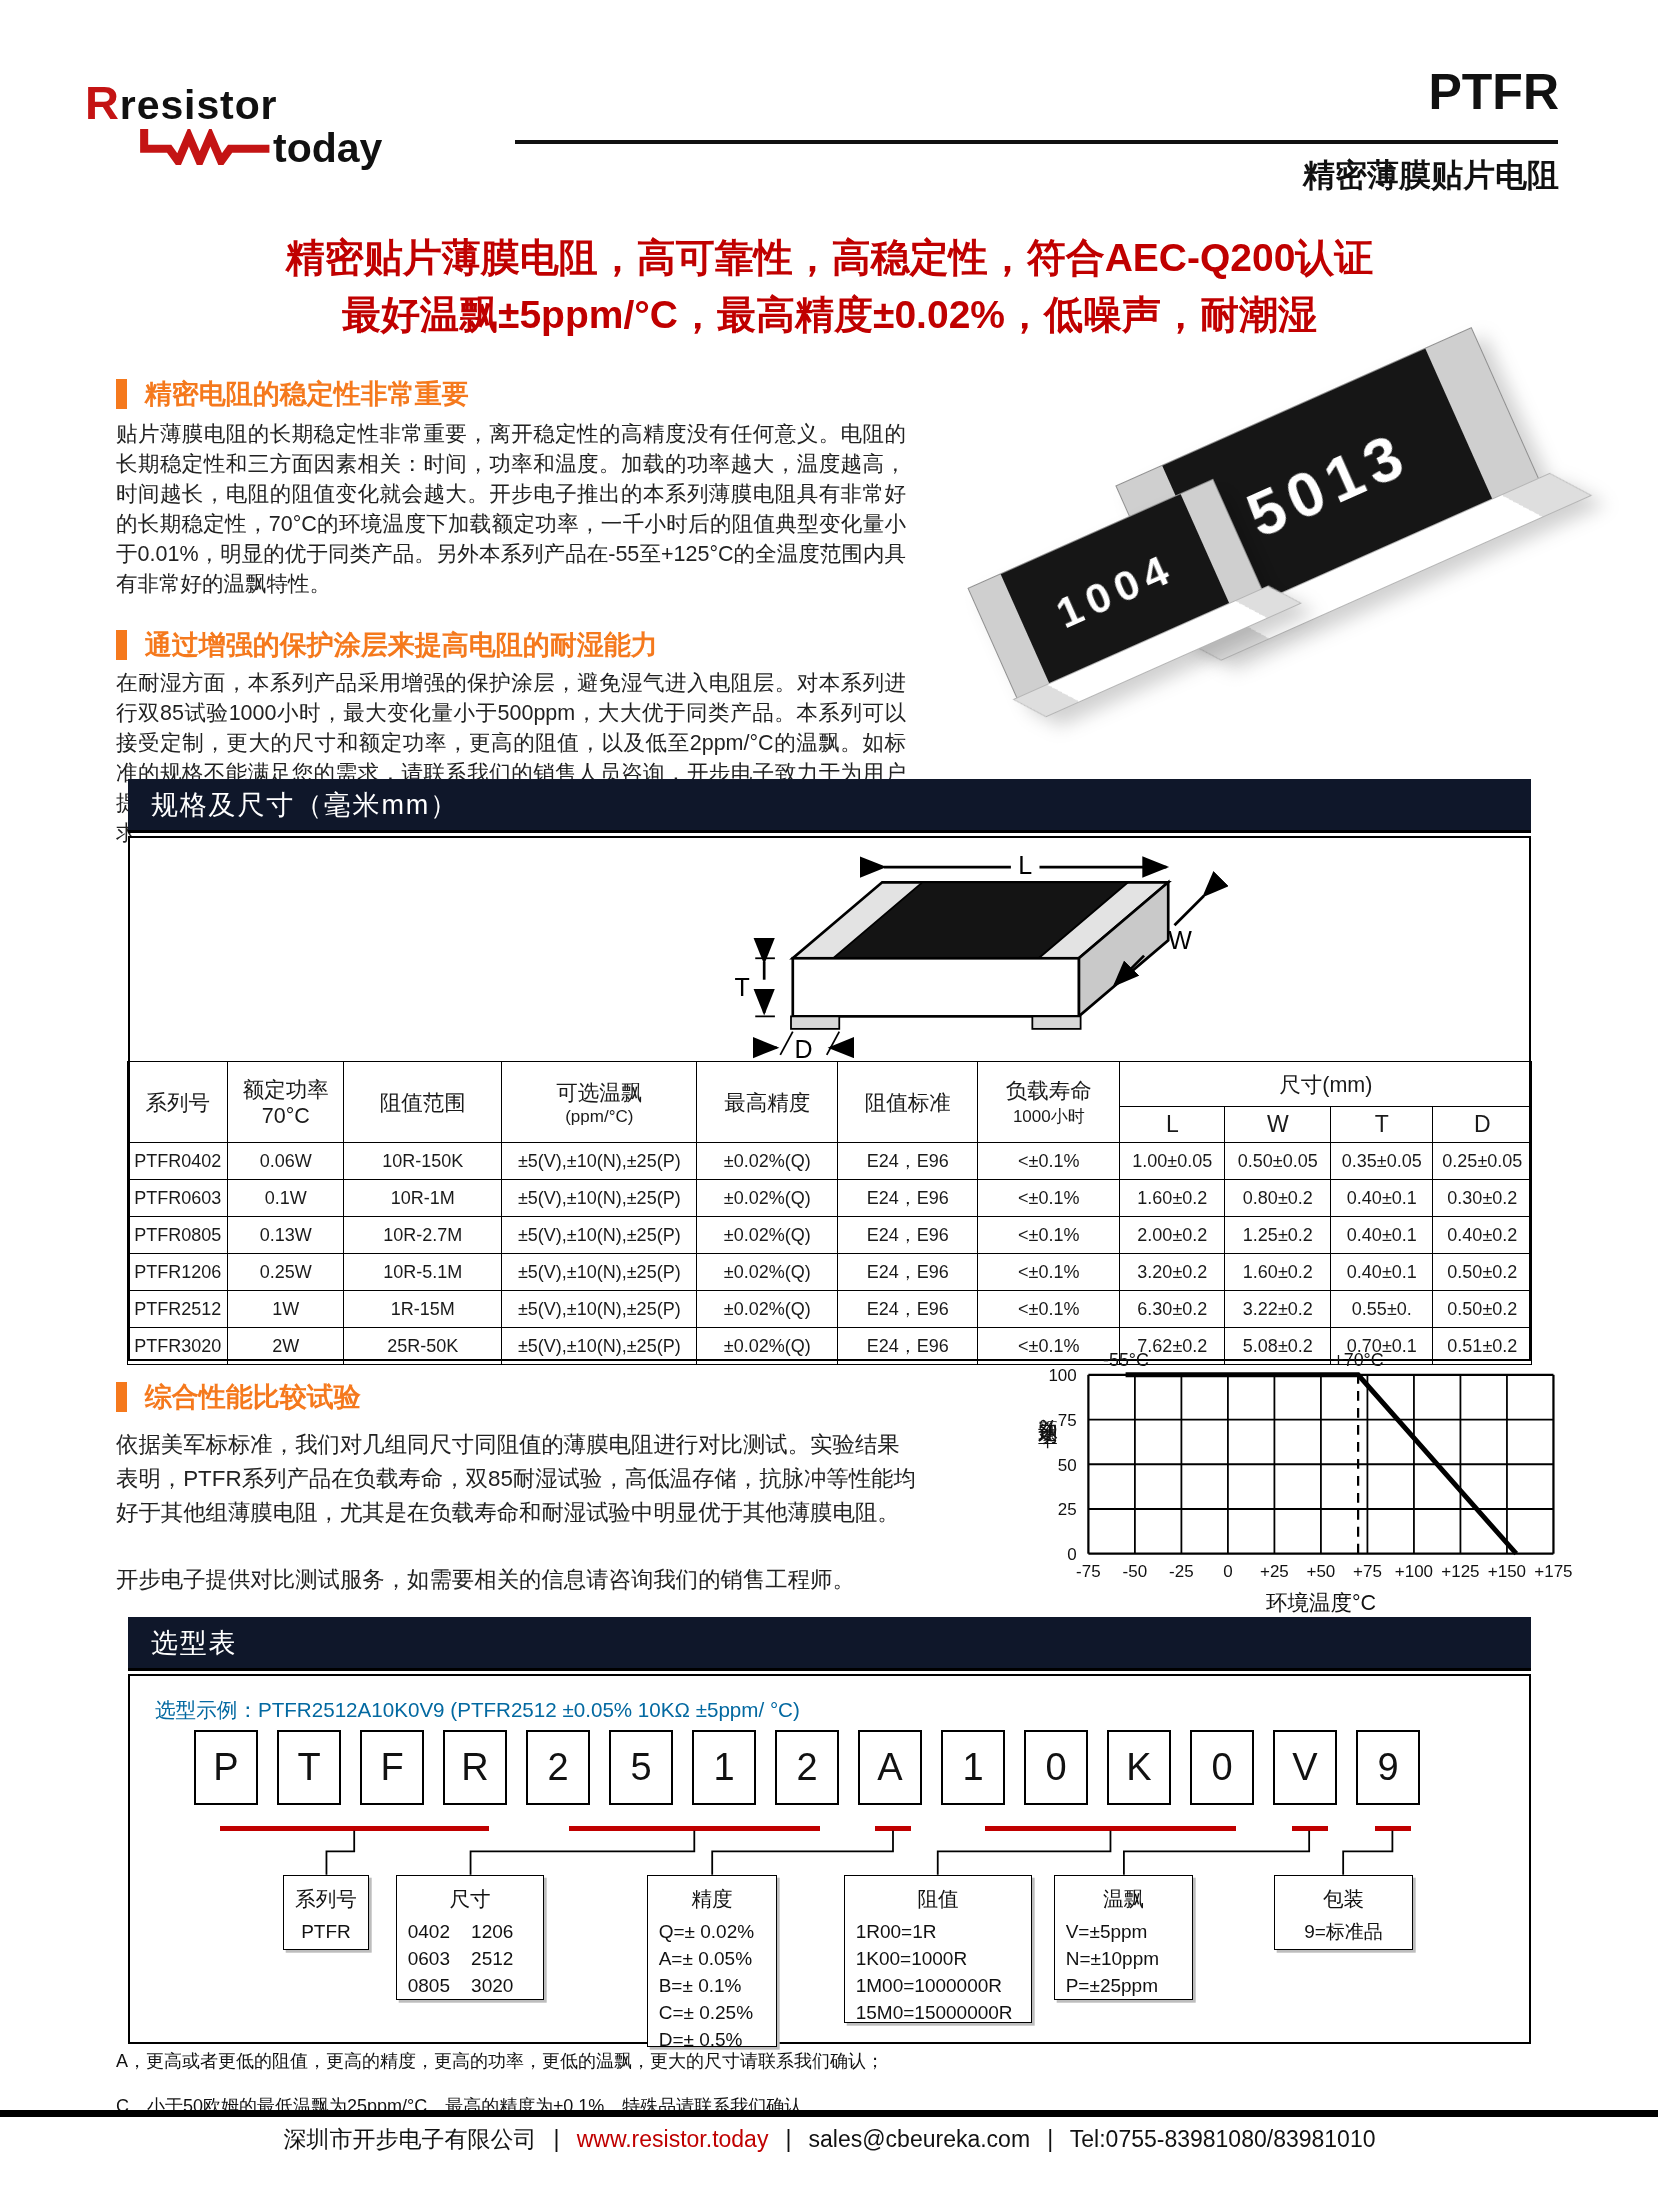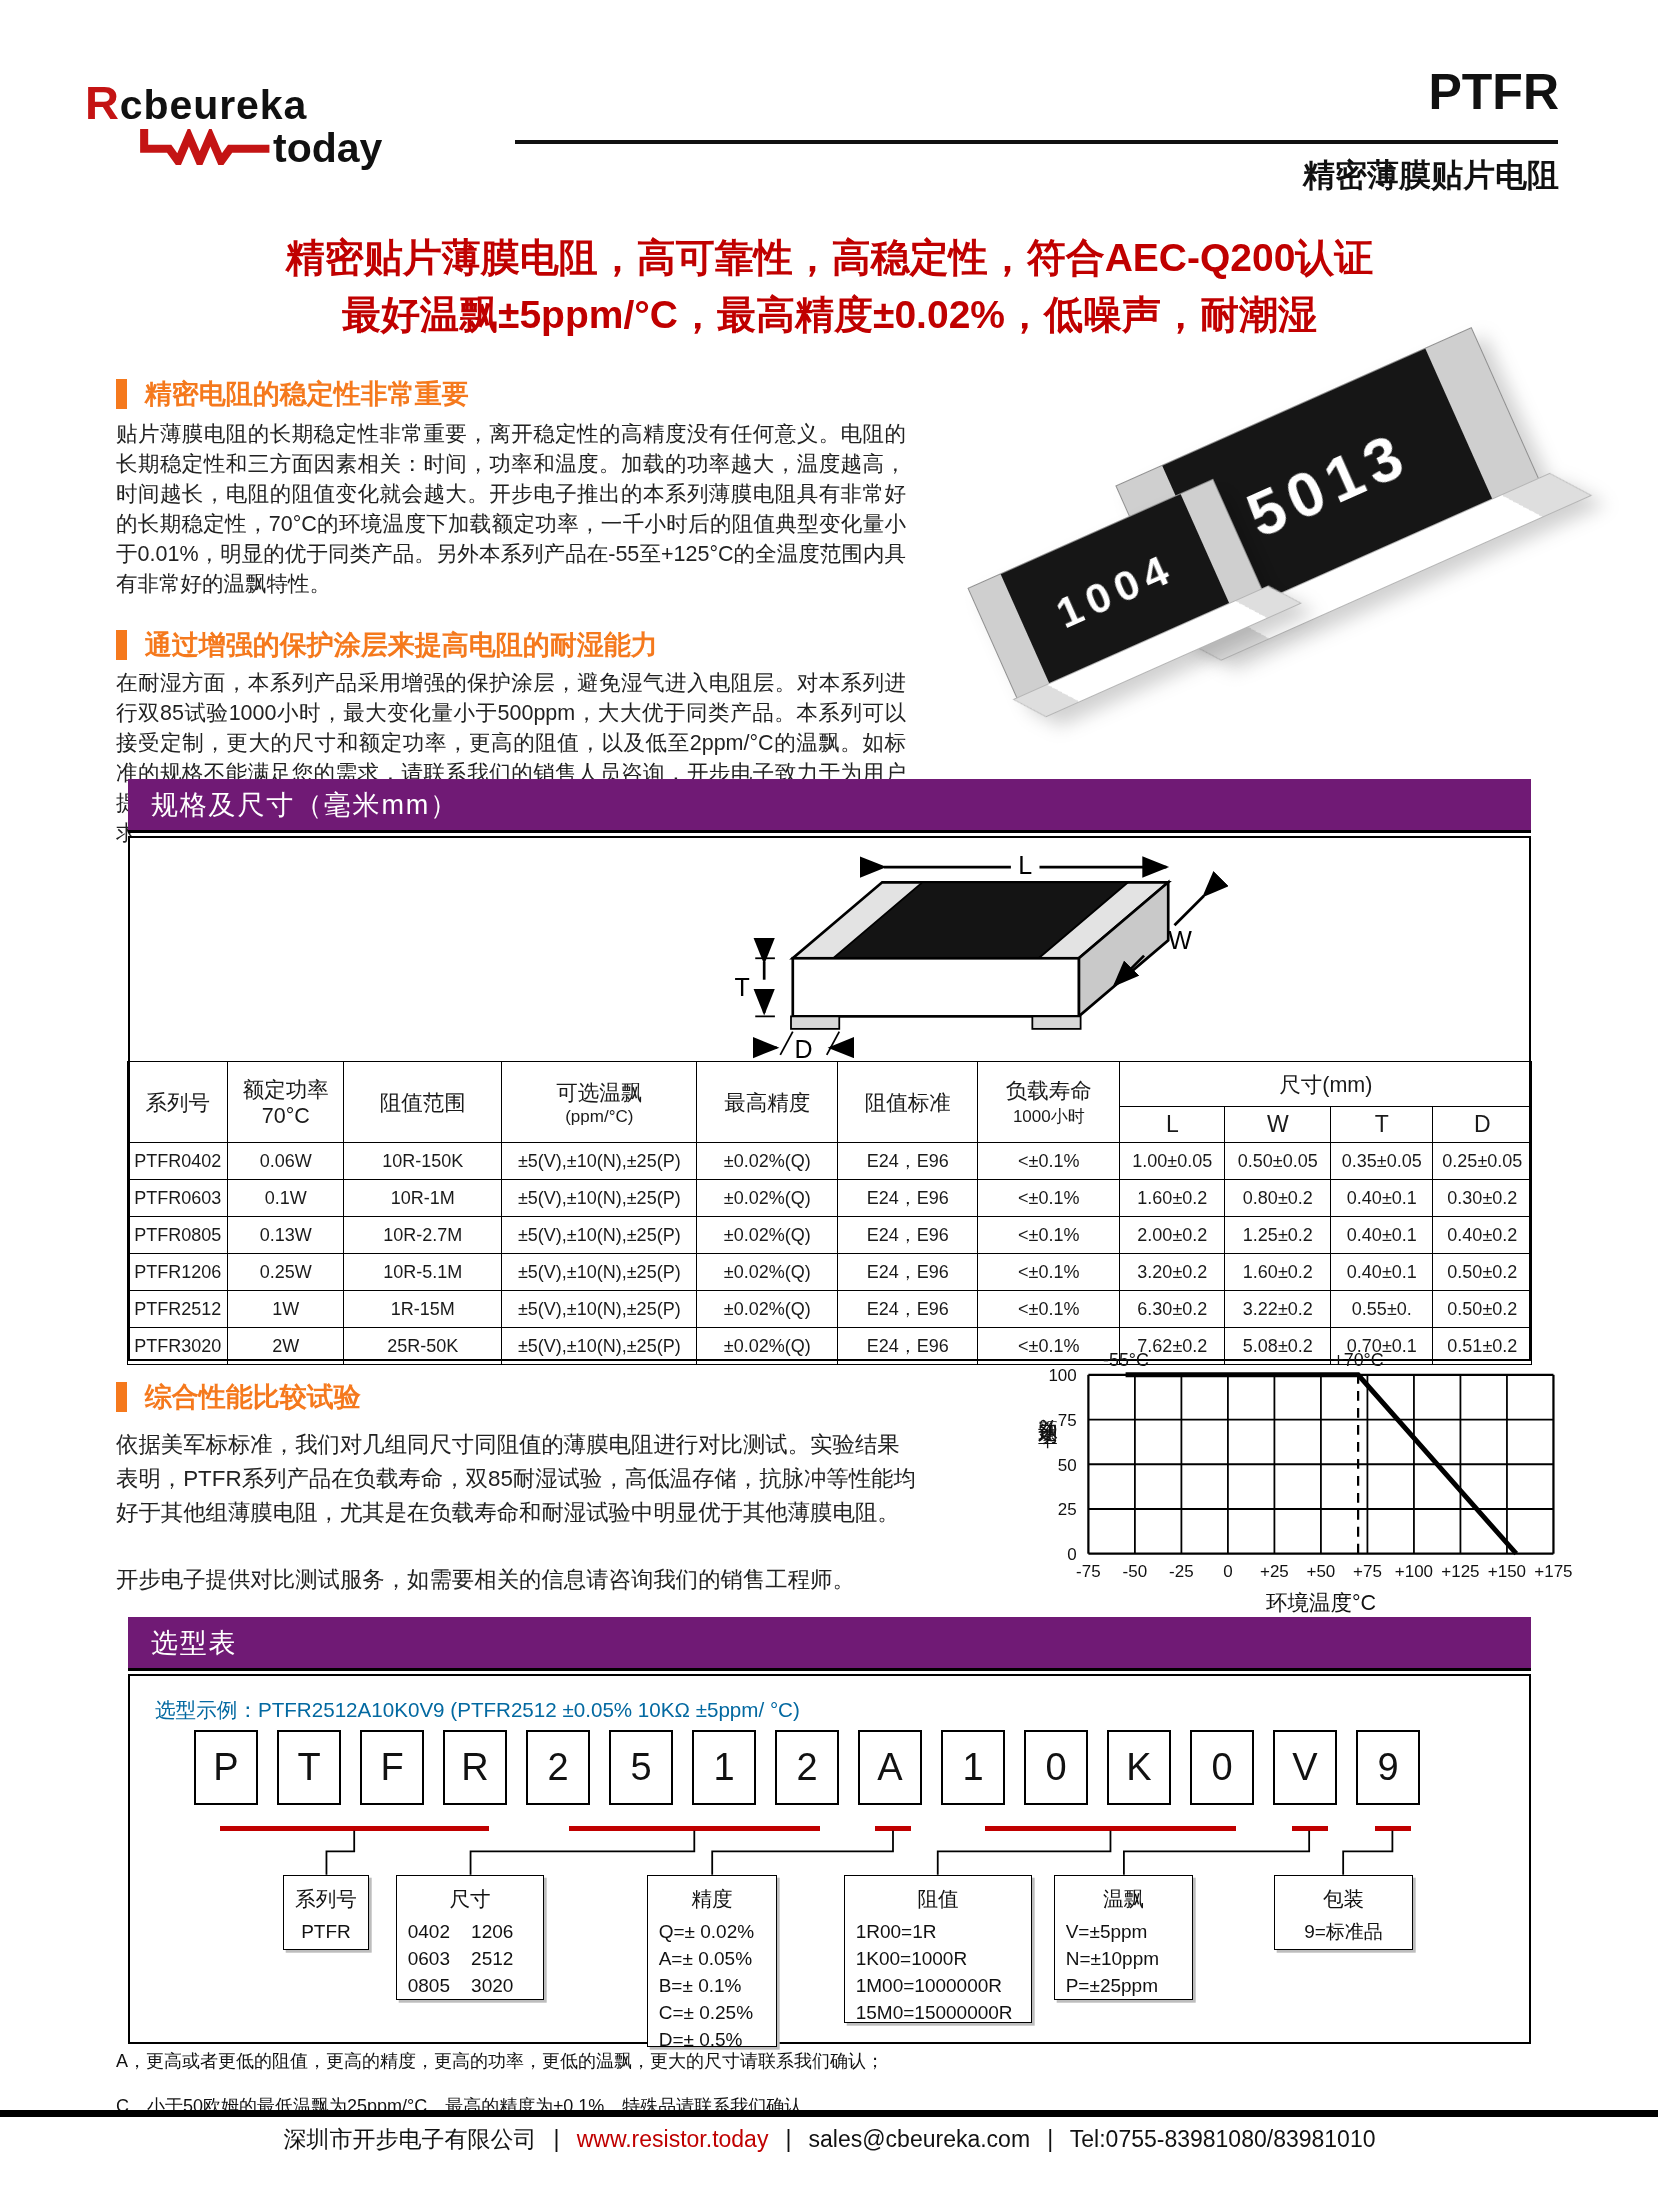"cbeureka" span { text: cbeureka -> resistor }
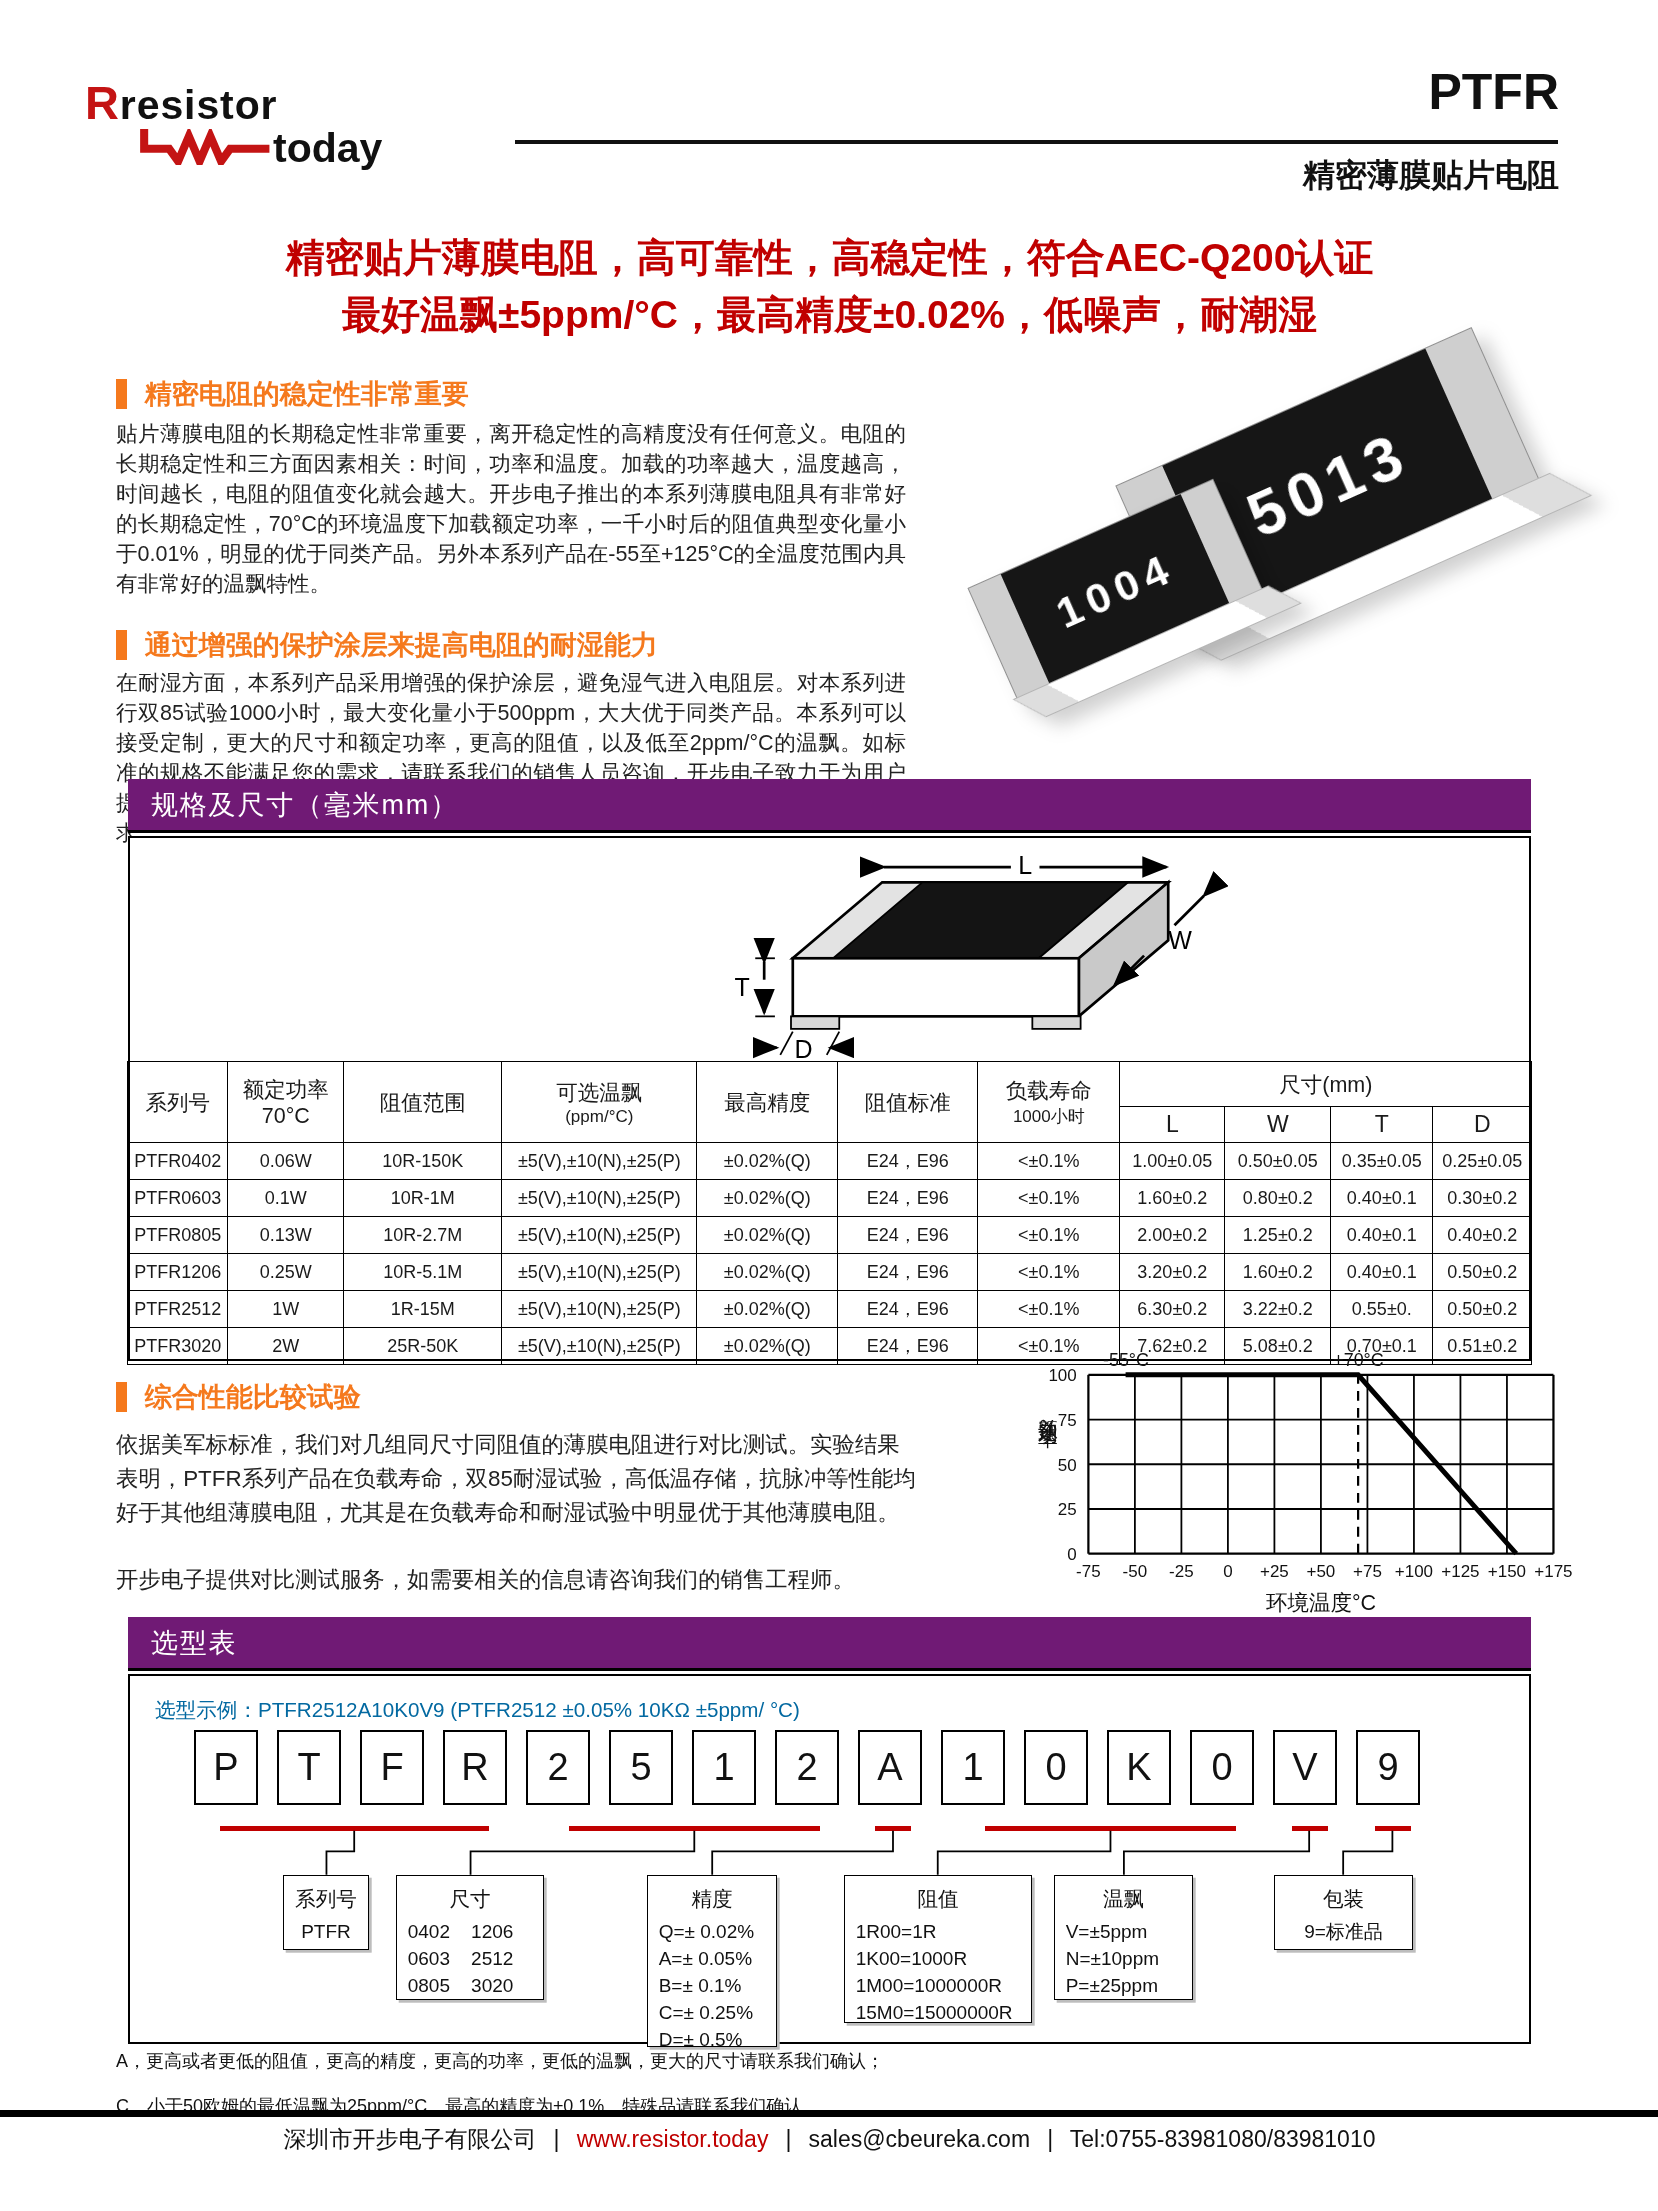"规格及尺寸（毫米mm）" .dark-bar { background: #701a75 -> #0f172a }
